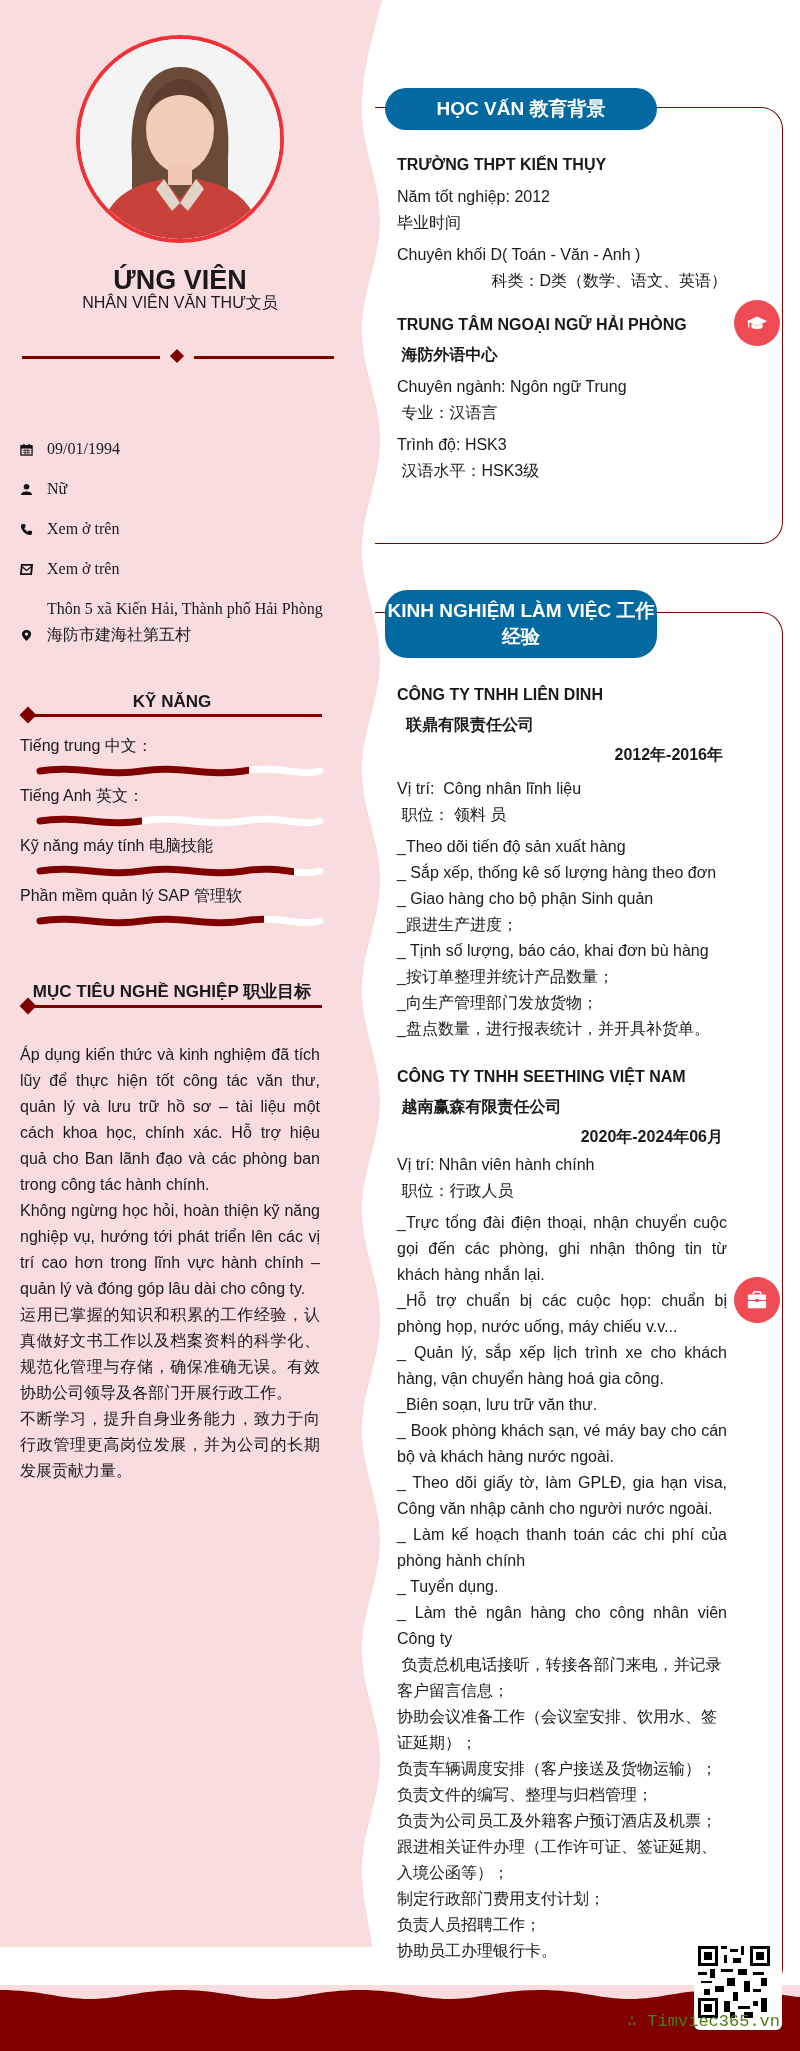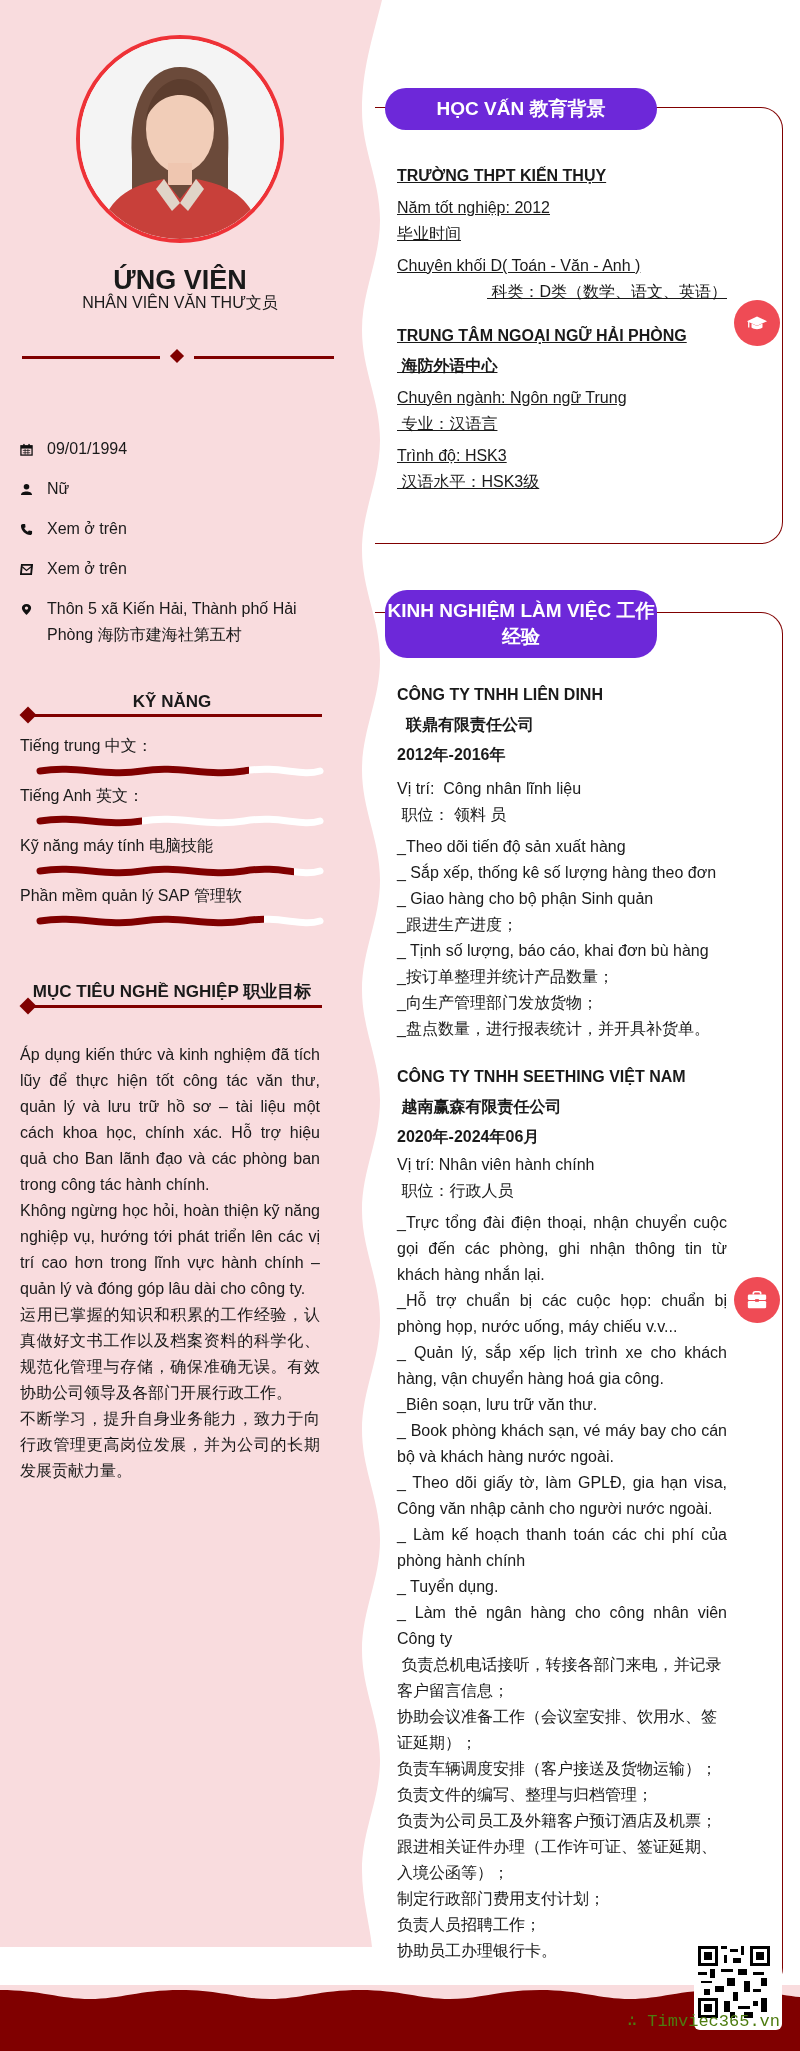"HỌC VẤN 教育背景" .badge { background: #6d28d9 -> #0369a1 }
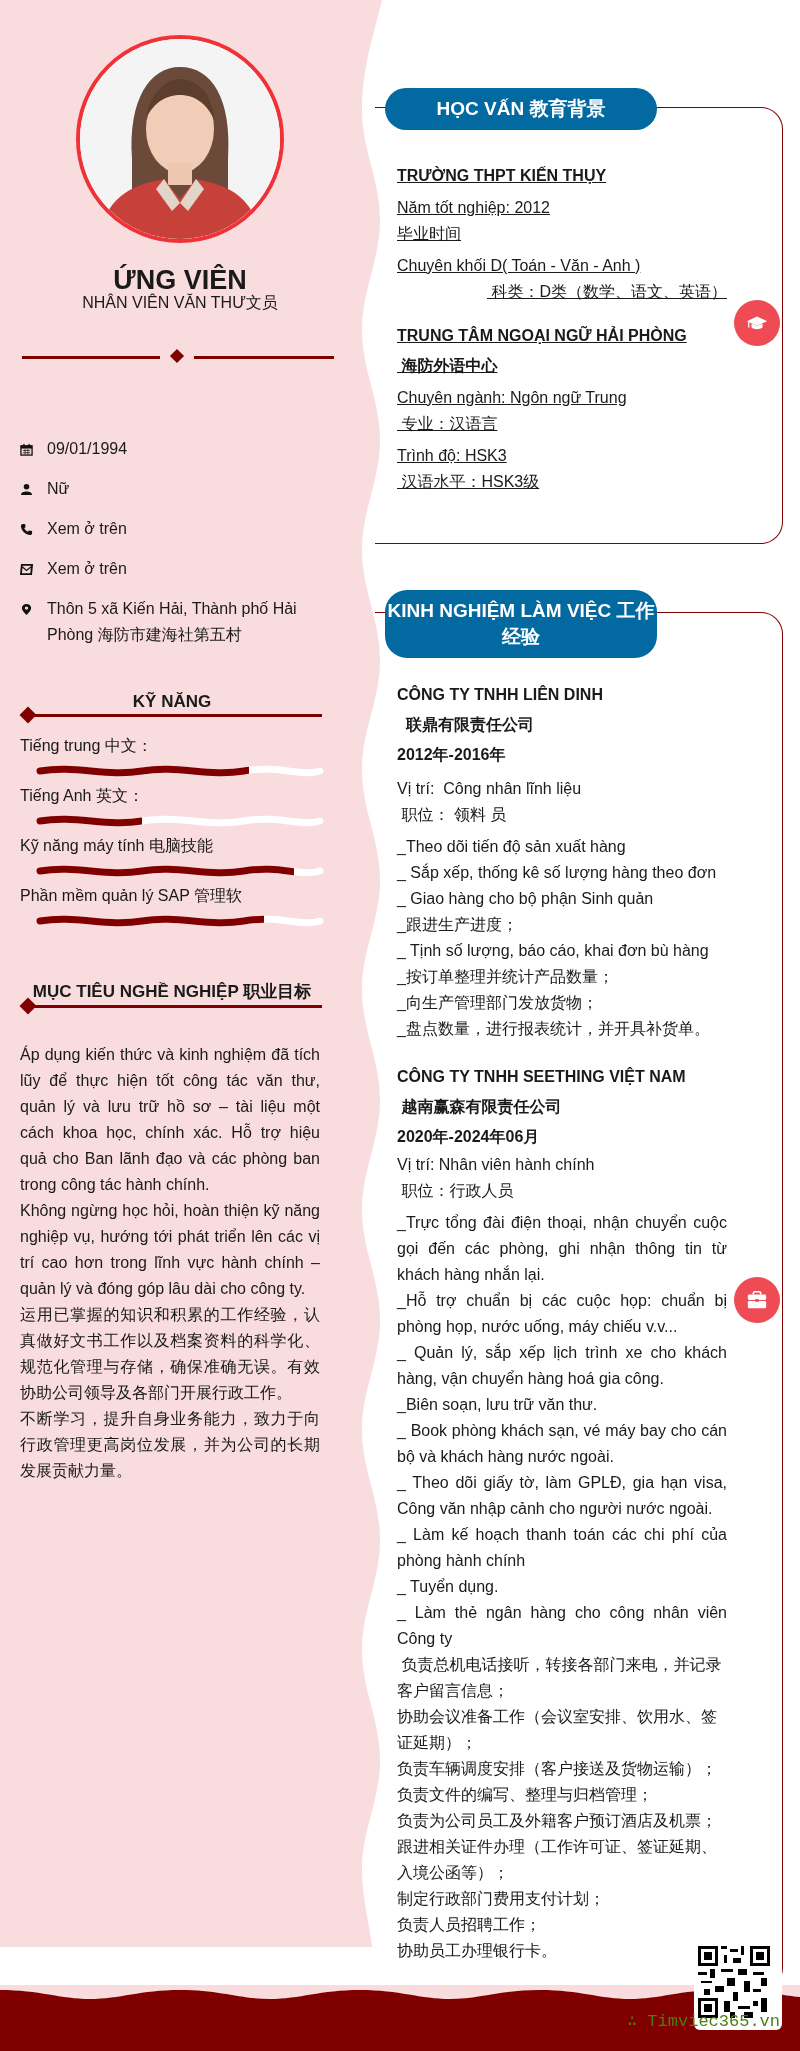"TRƯỜNG THPT KIẾN THỤY" div.rc { text-decoration: underline -> none; top: 161px -> 150px }
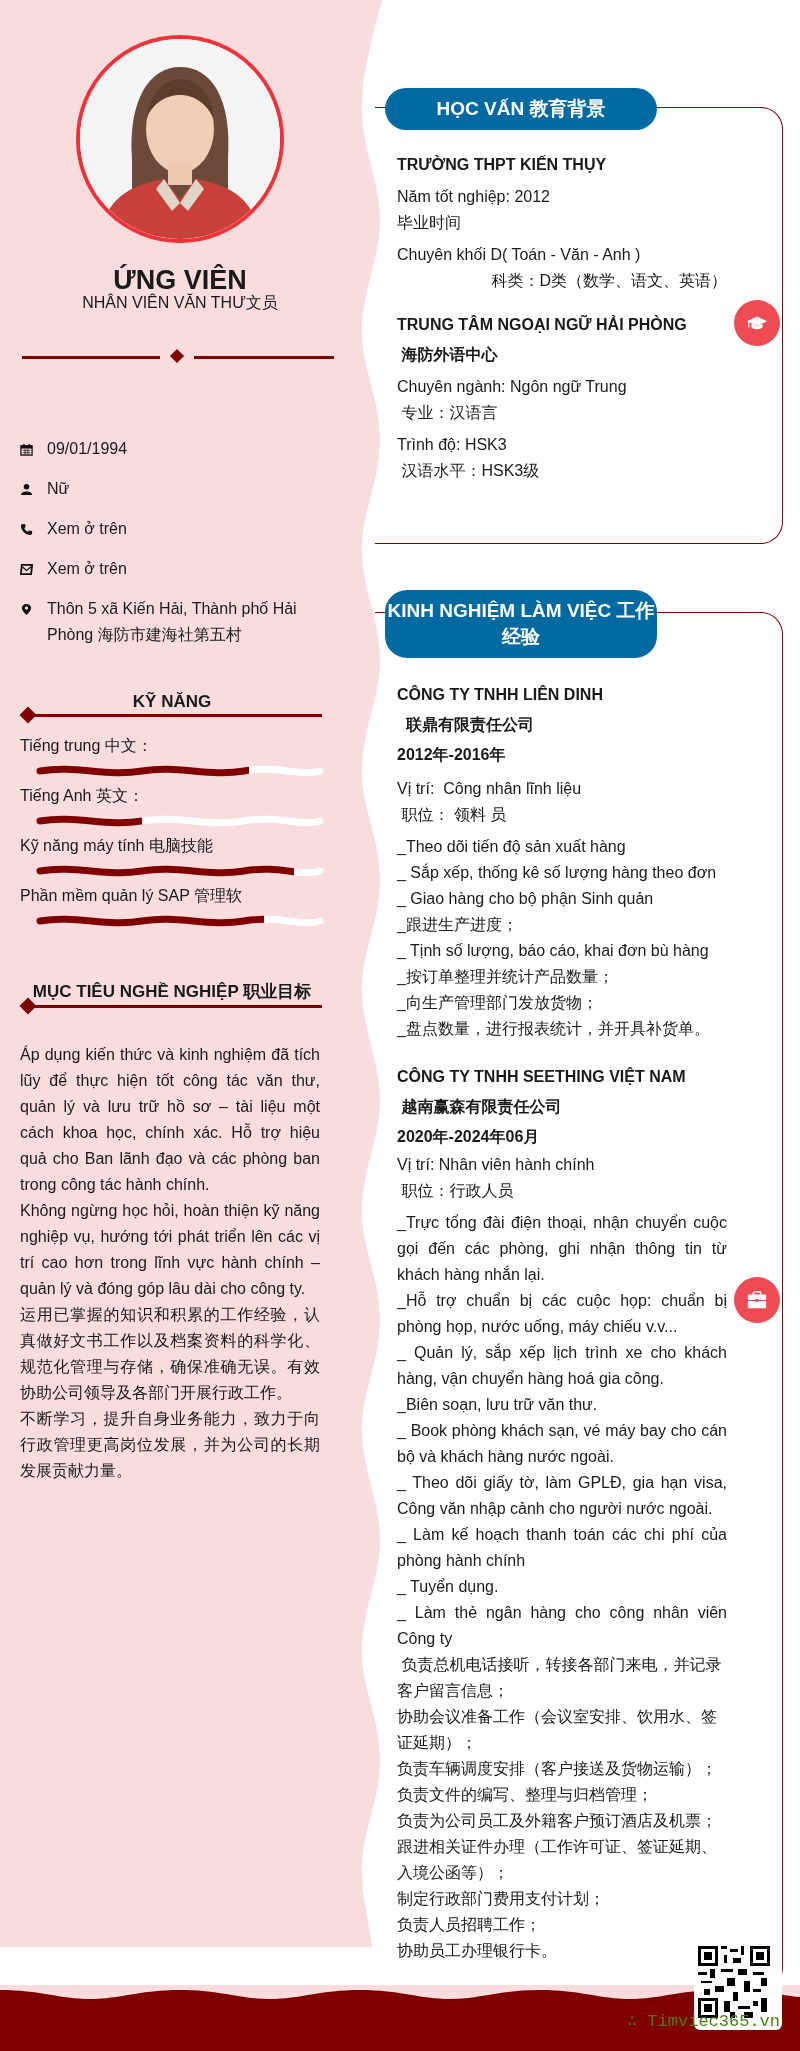"09/01/1994" .info-item { align-items: flex-start -> flex-end; font-family: none -> Liberation Serif, serif }
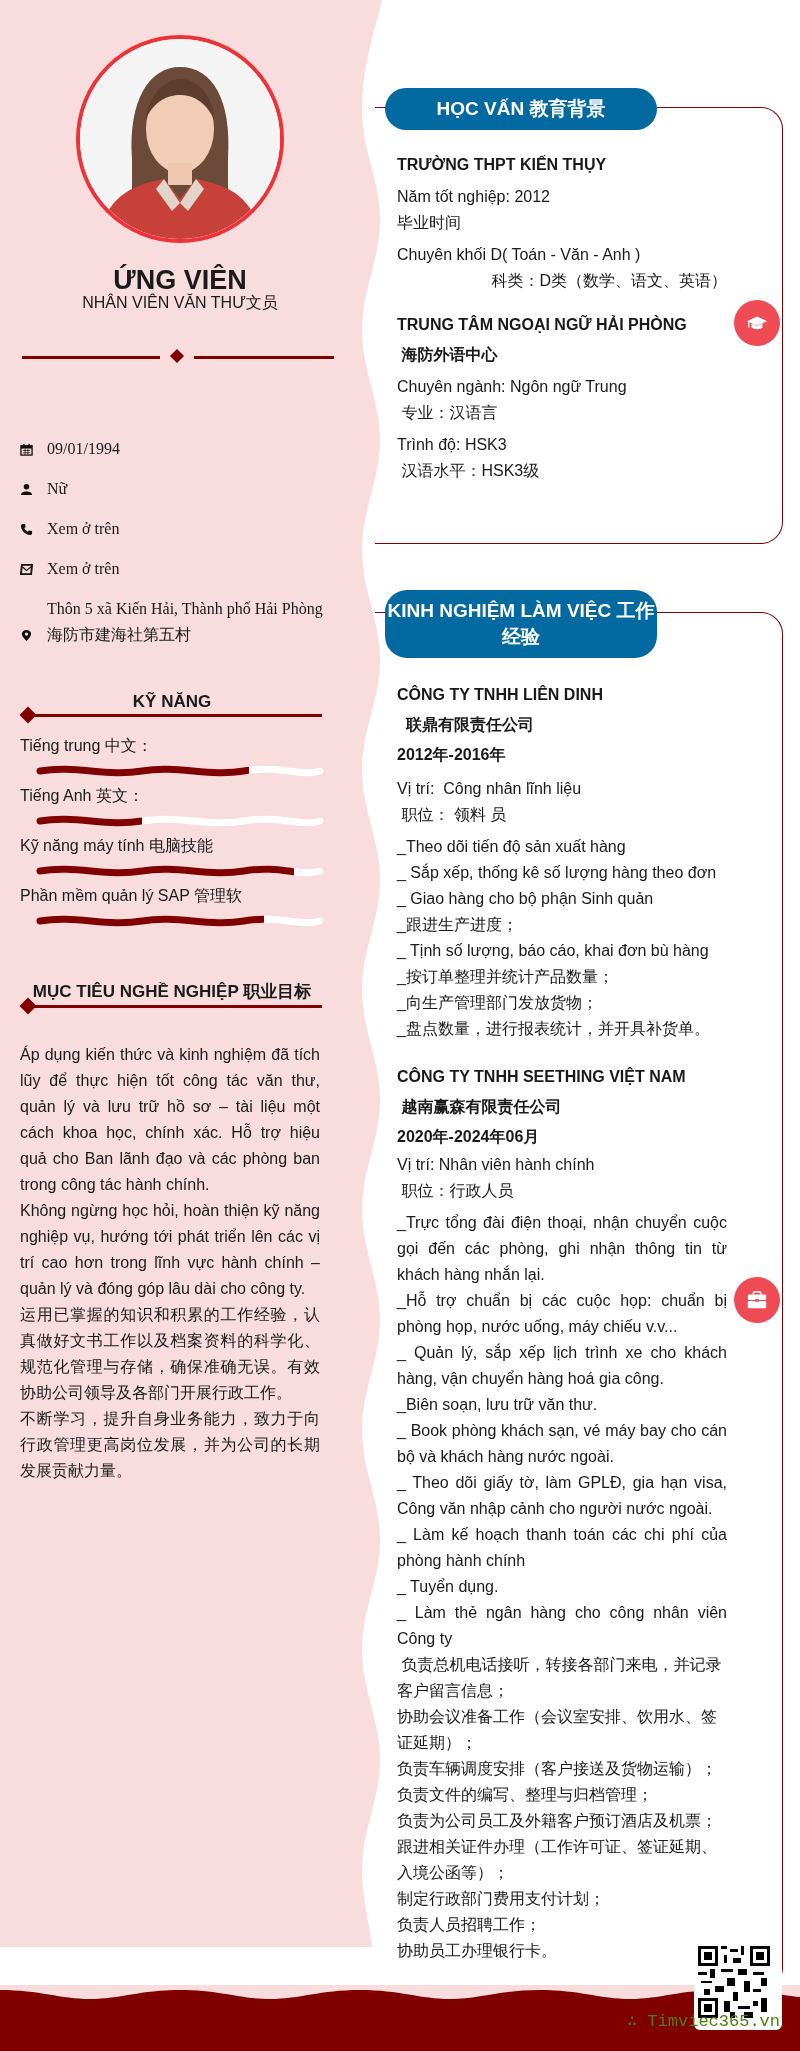"2012年-2016年" .rc .date { text-align: left -> right }
